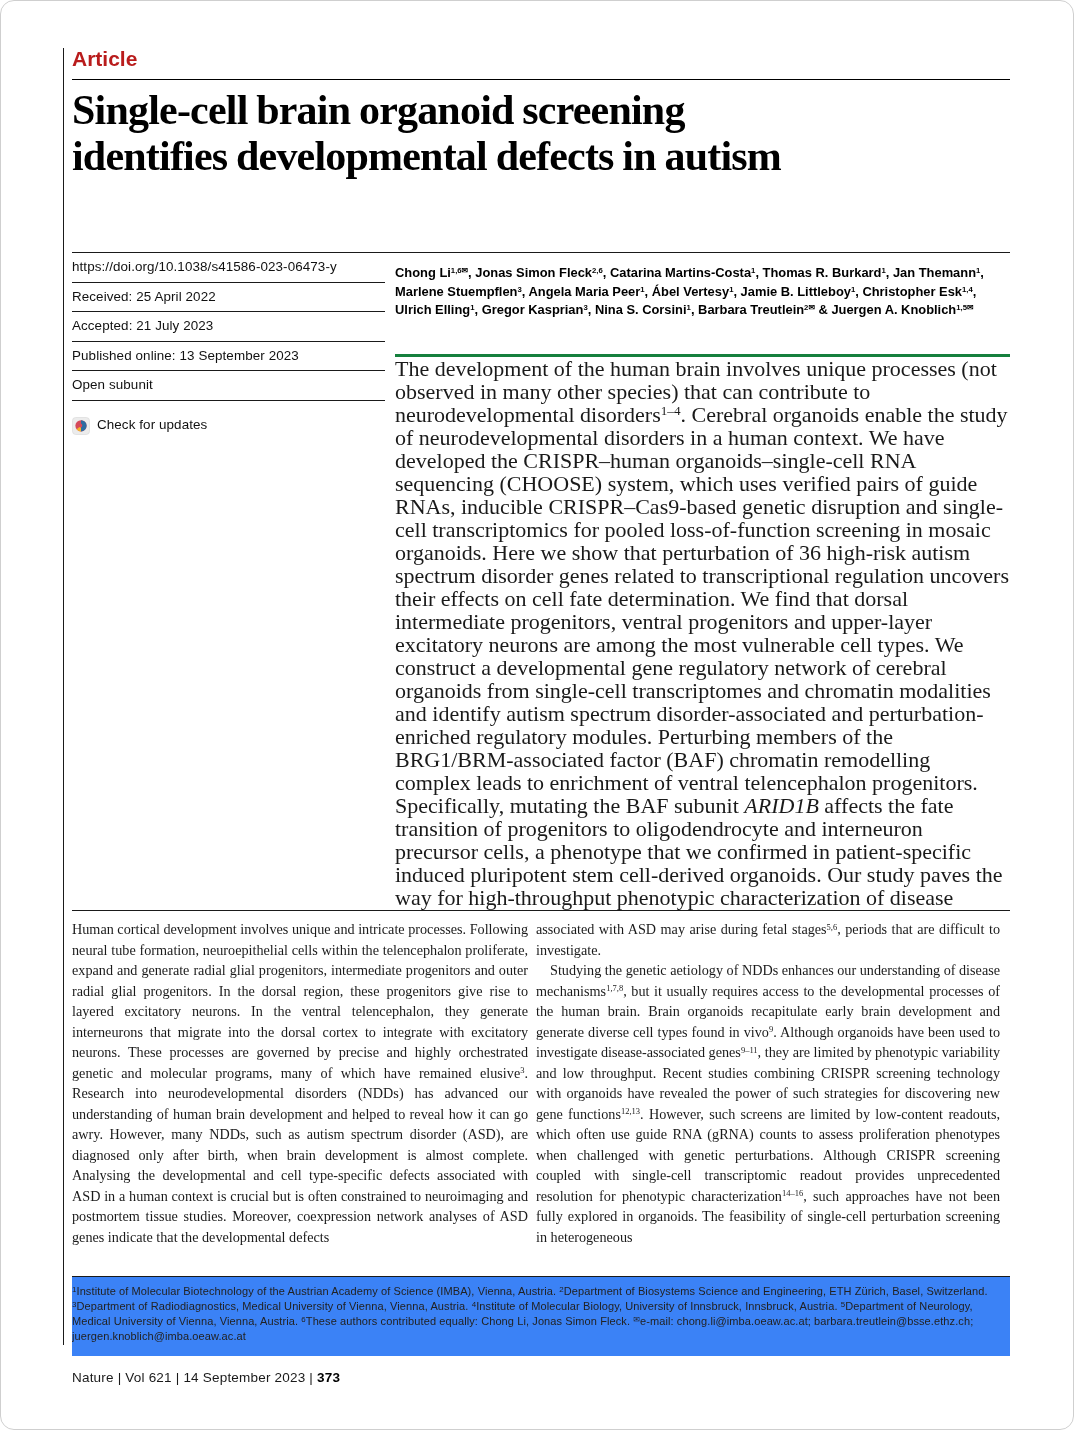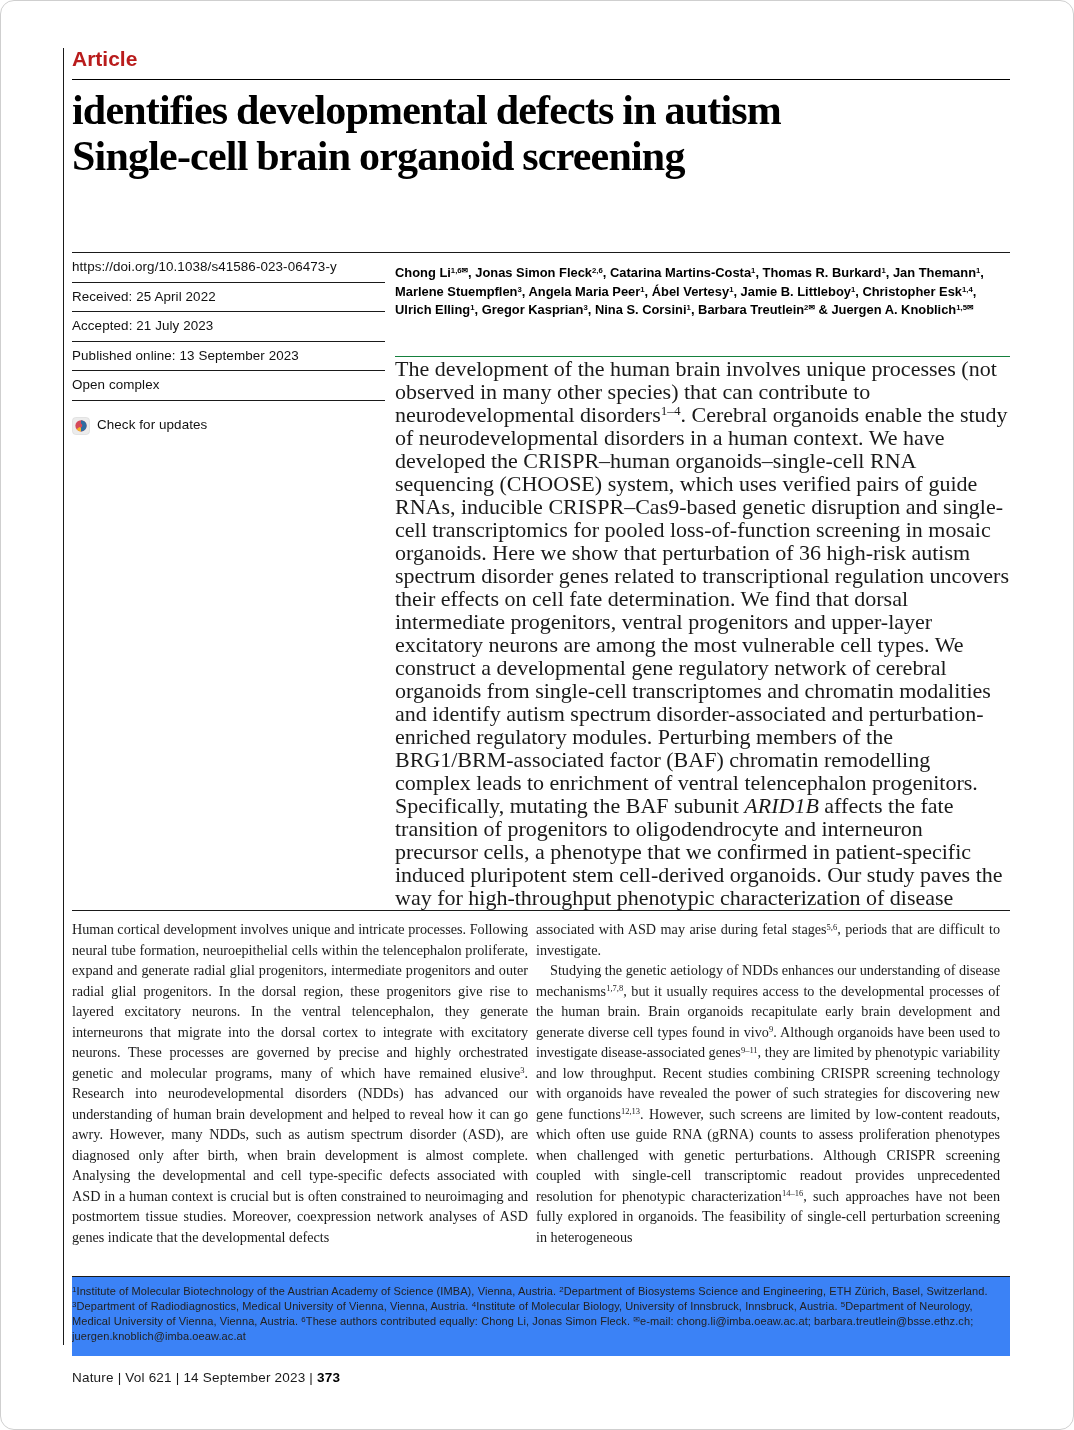"identifies developmental defects in" div { order: before "Single-cell brain organoid screening" -> after "Single-cell brain organoid screening" }
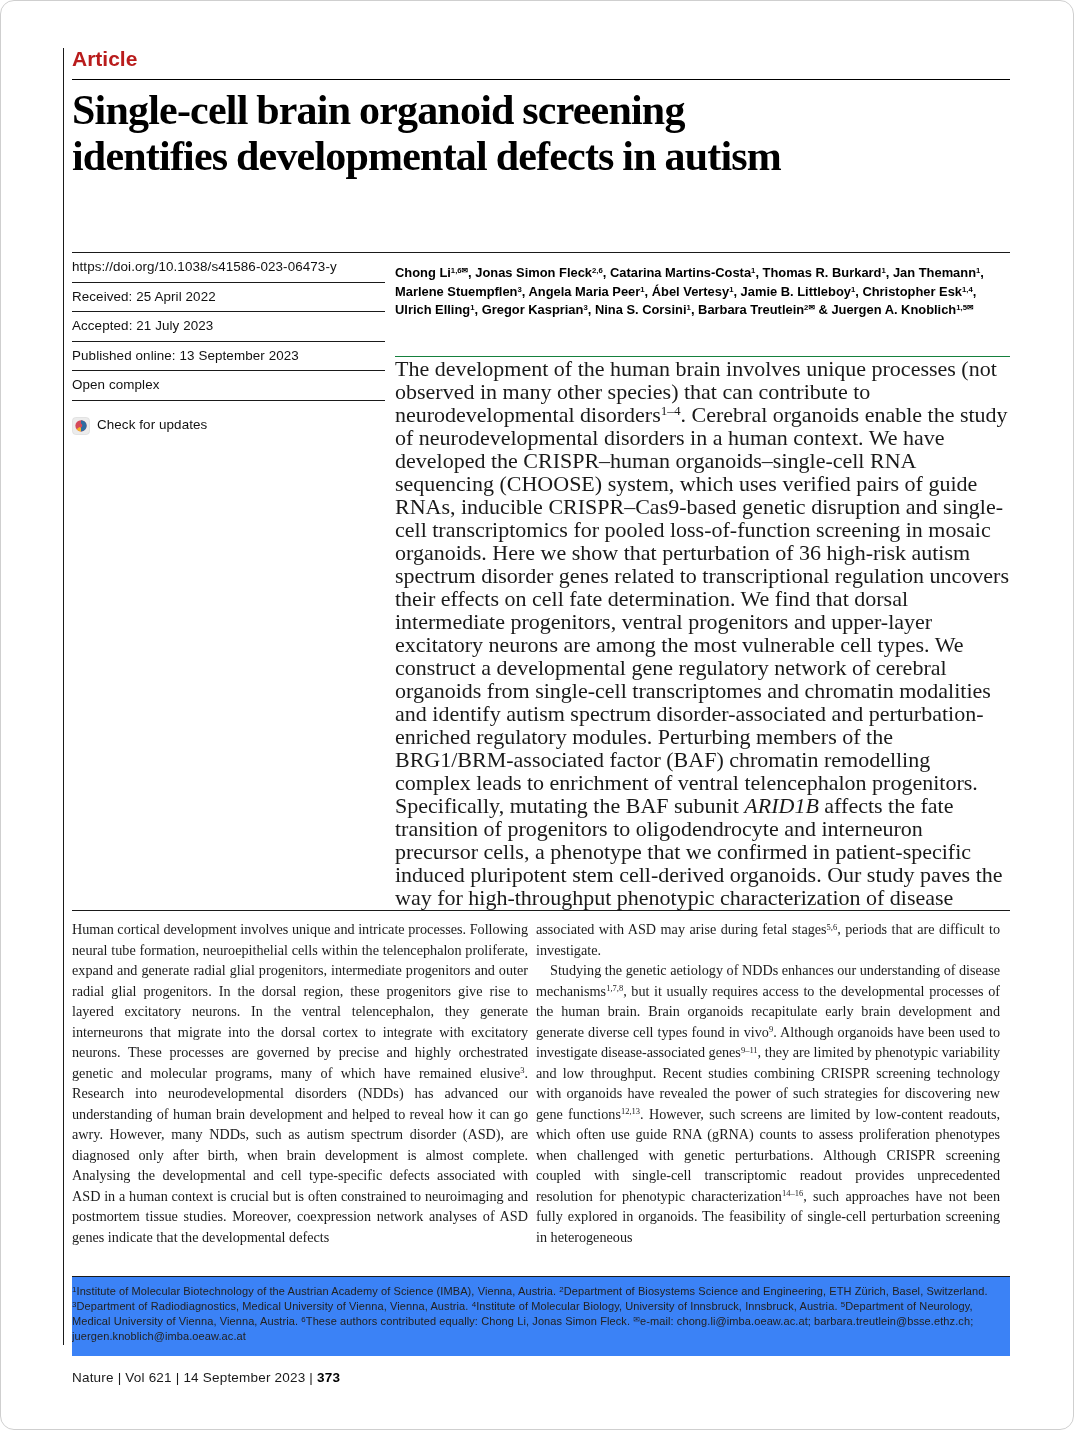"Chong Li1,6✉, Jonas Simon Fleck2,6," .authors { border-bottom: 1px solid #15803d -> 3px solid #15803d }
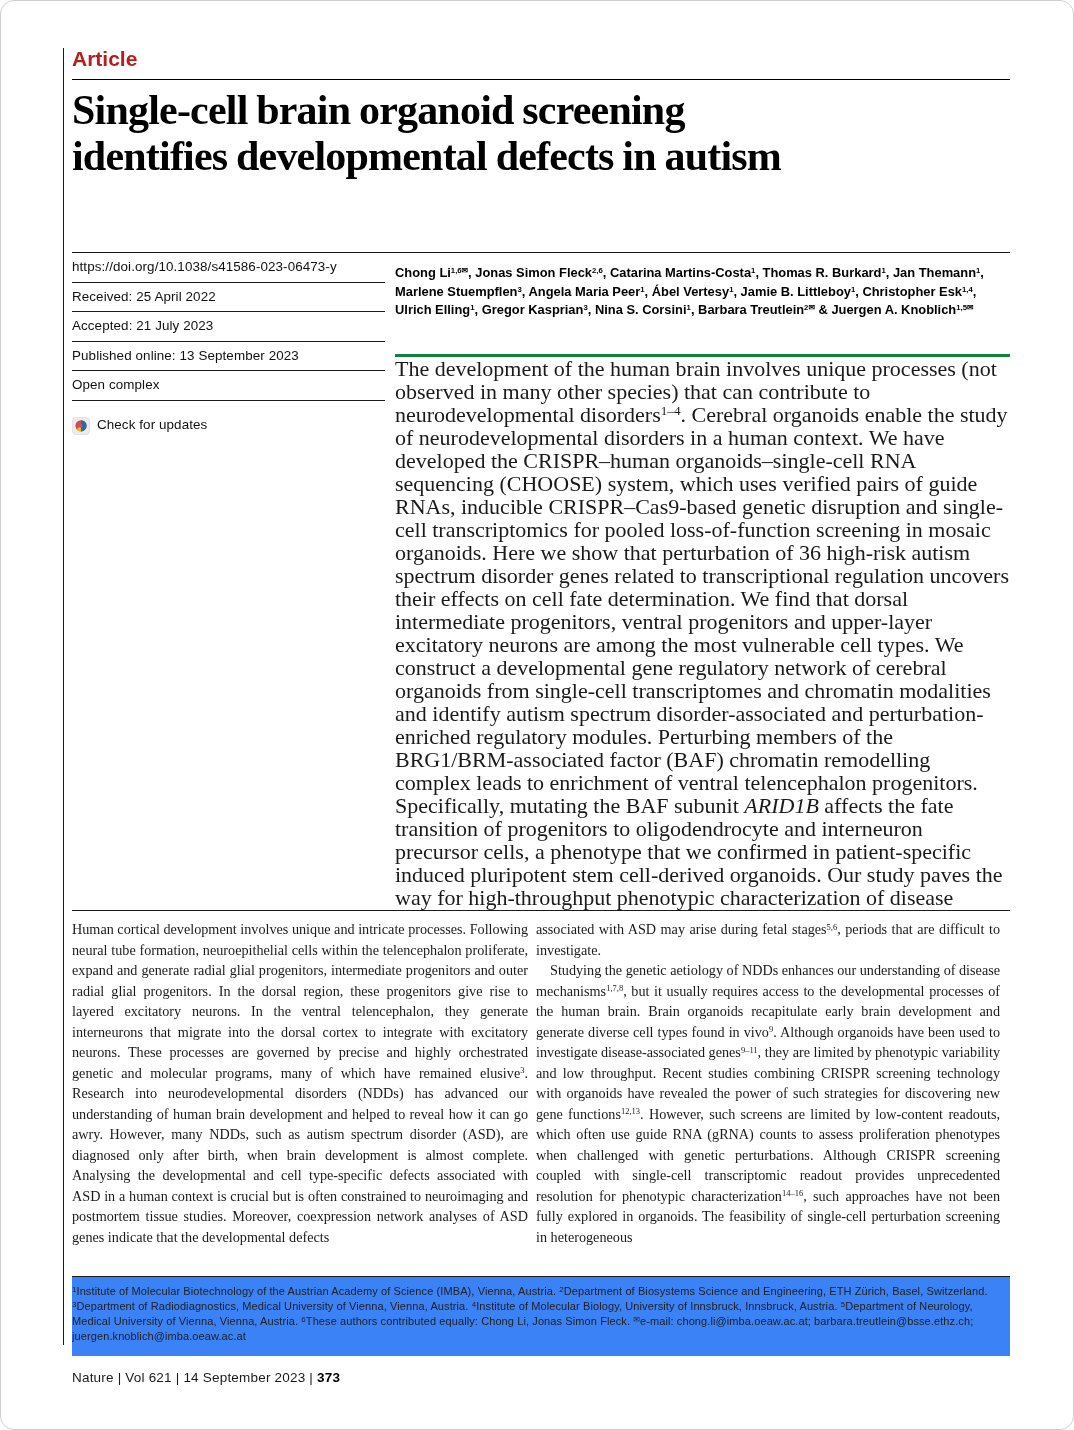"Open complex" div.meta-row { text: complex -> subunit }
